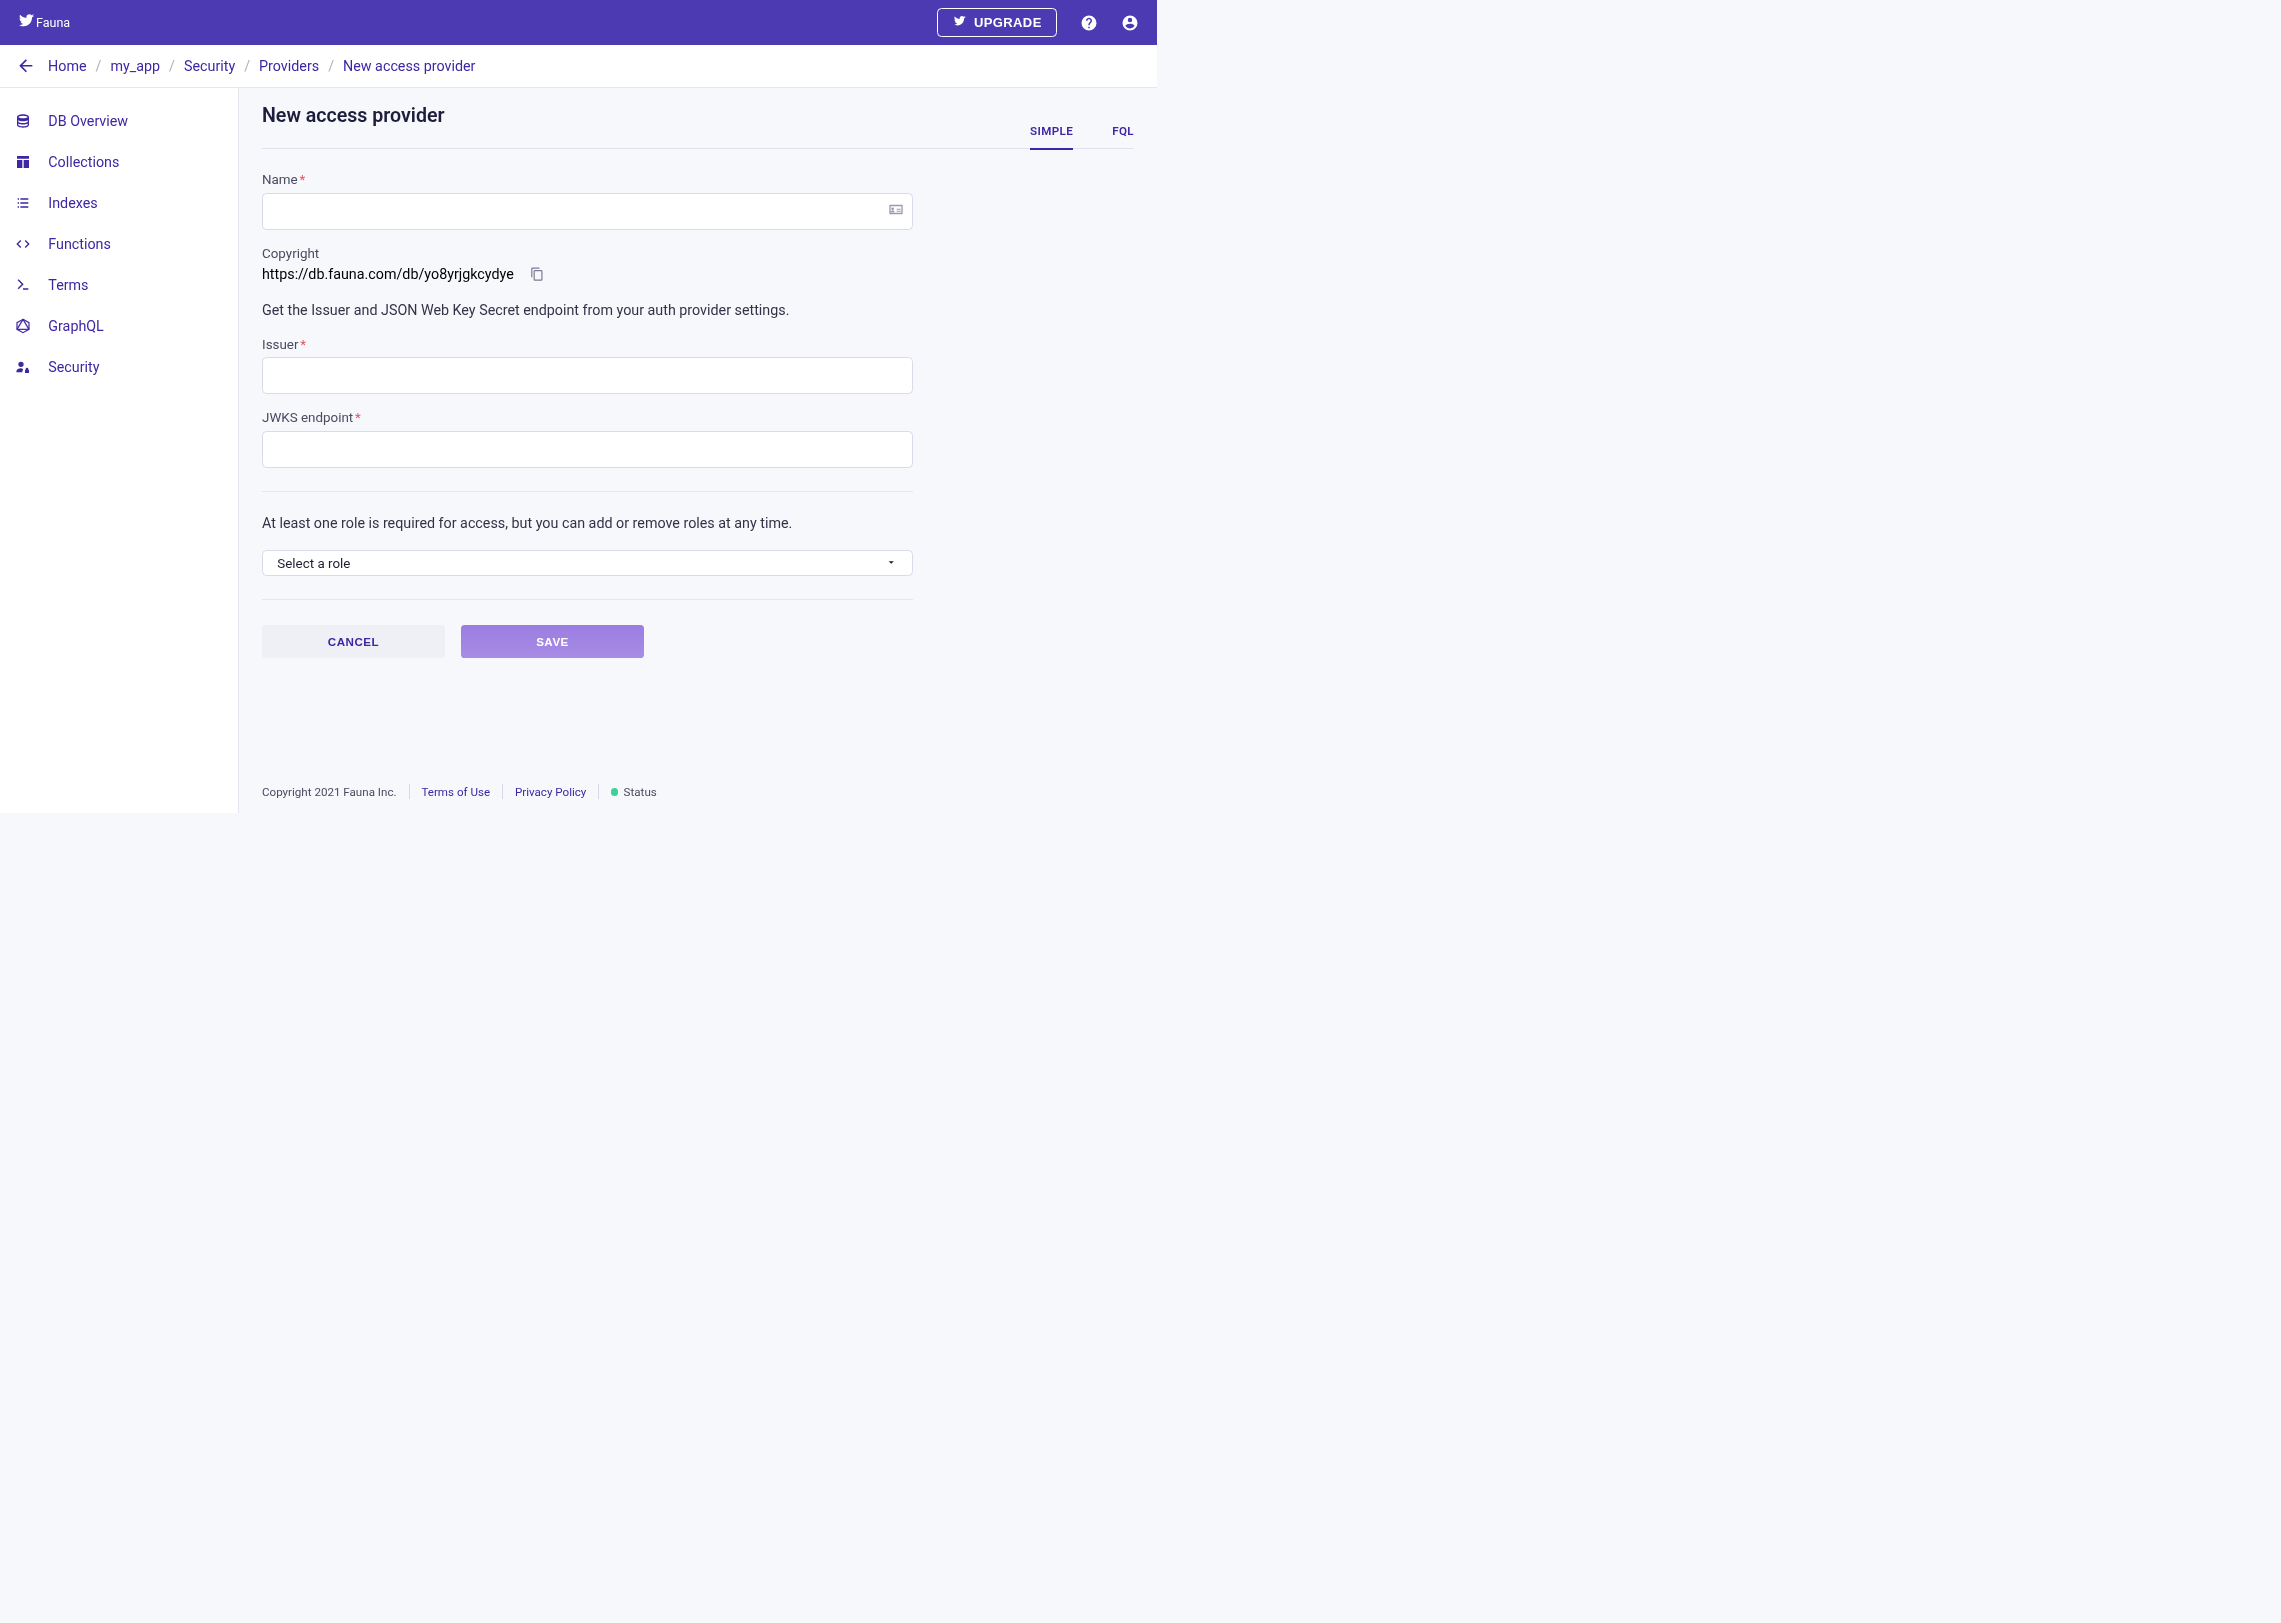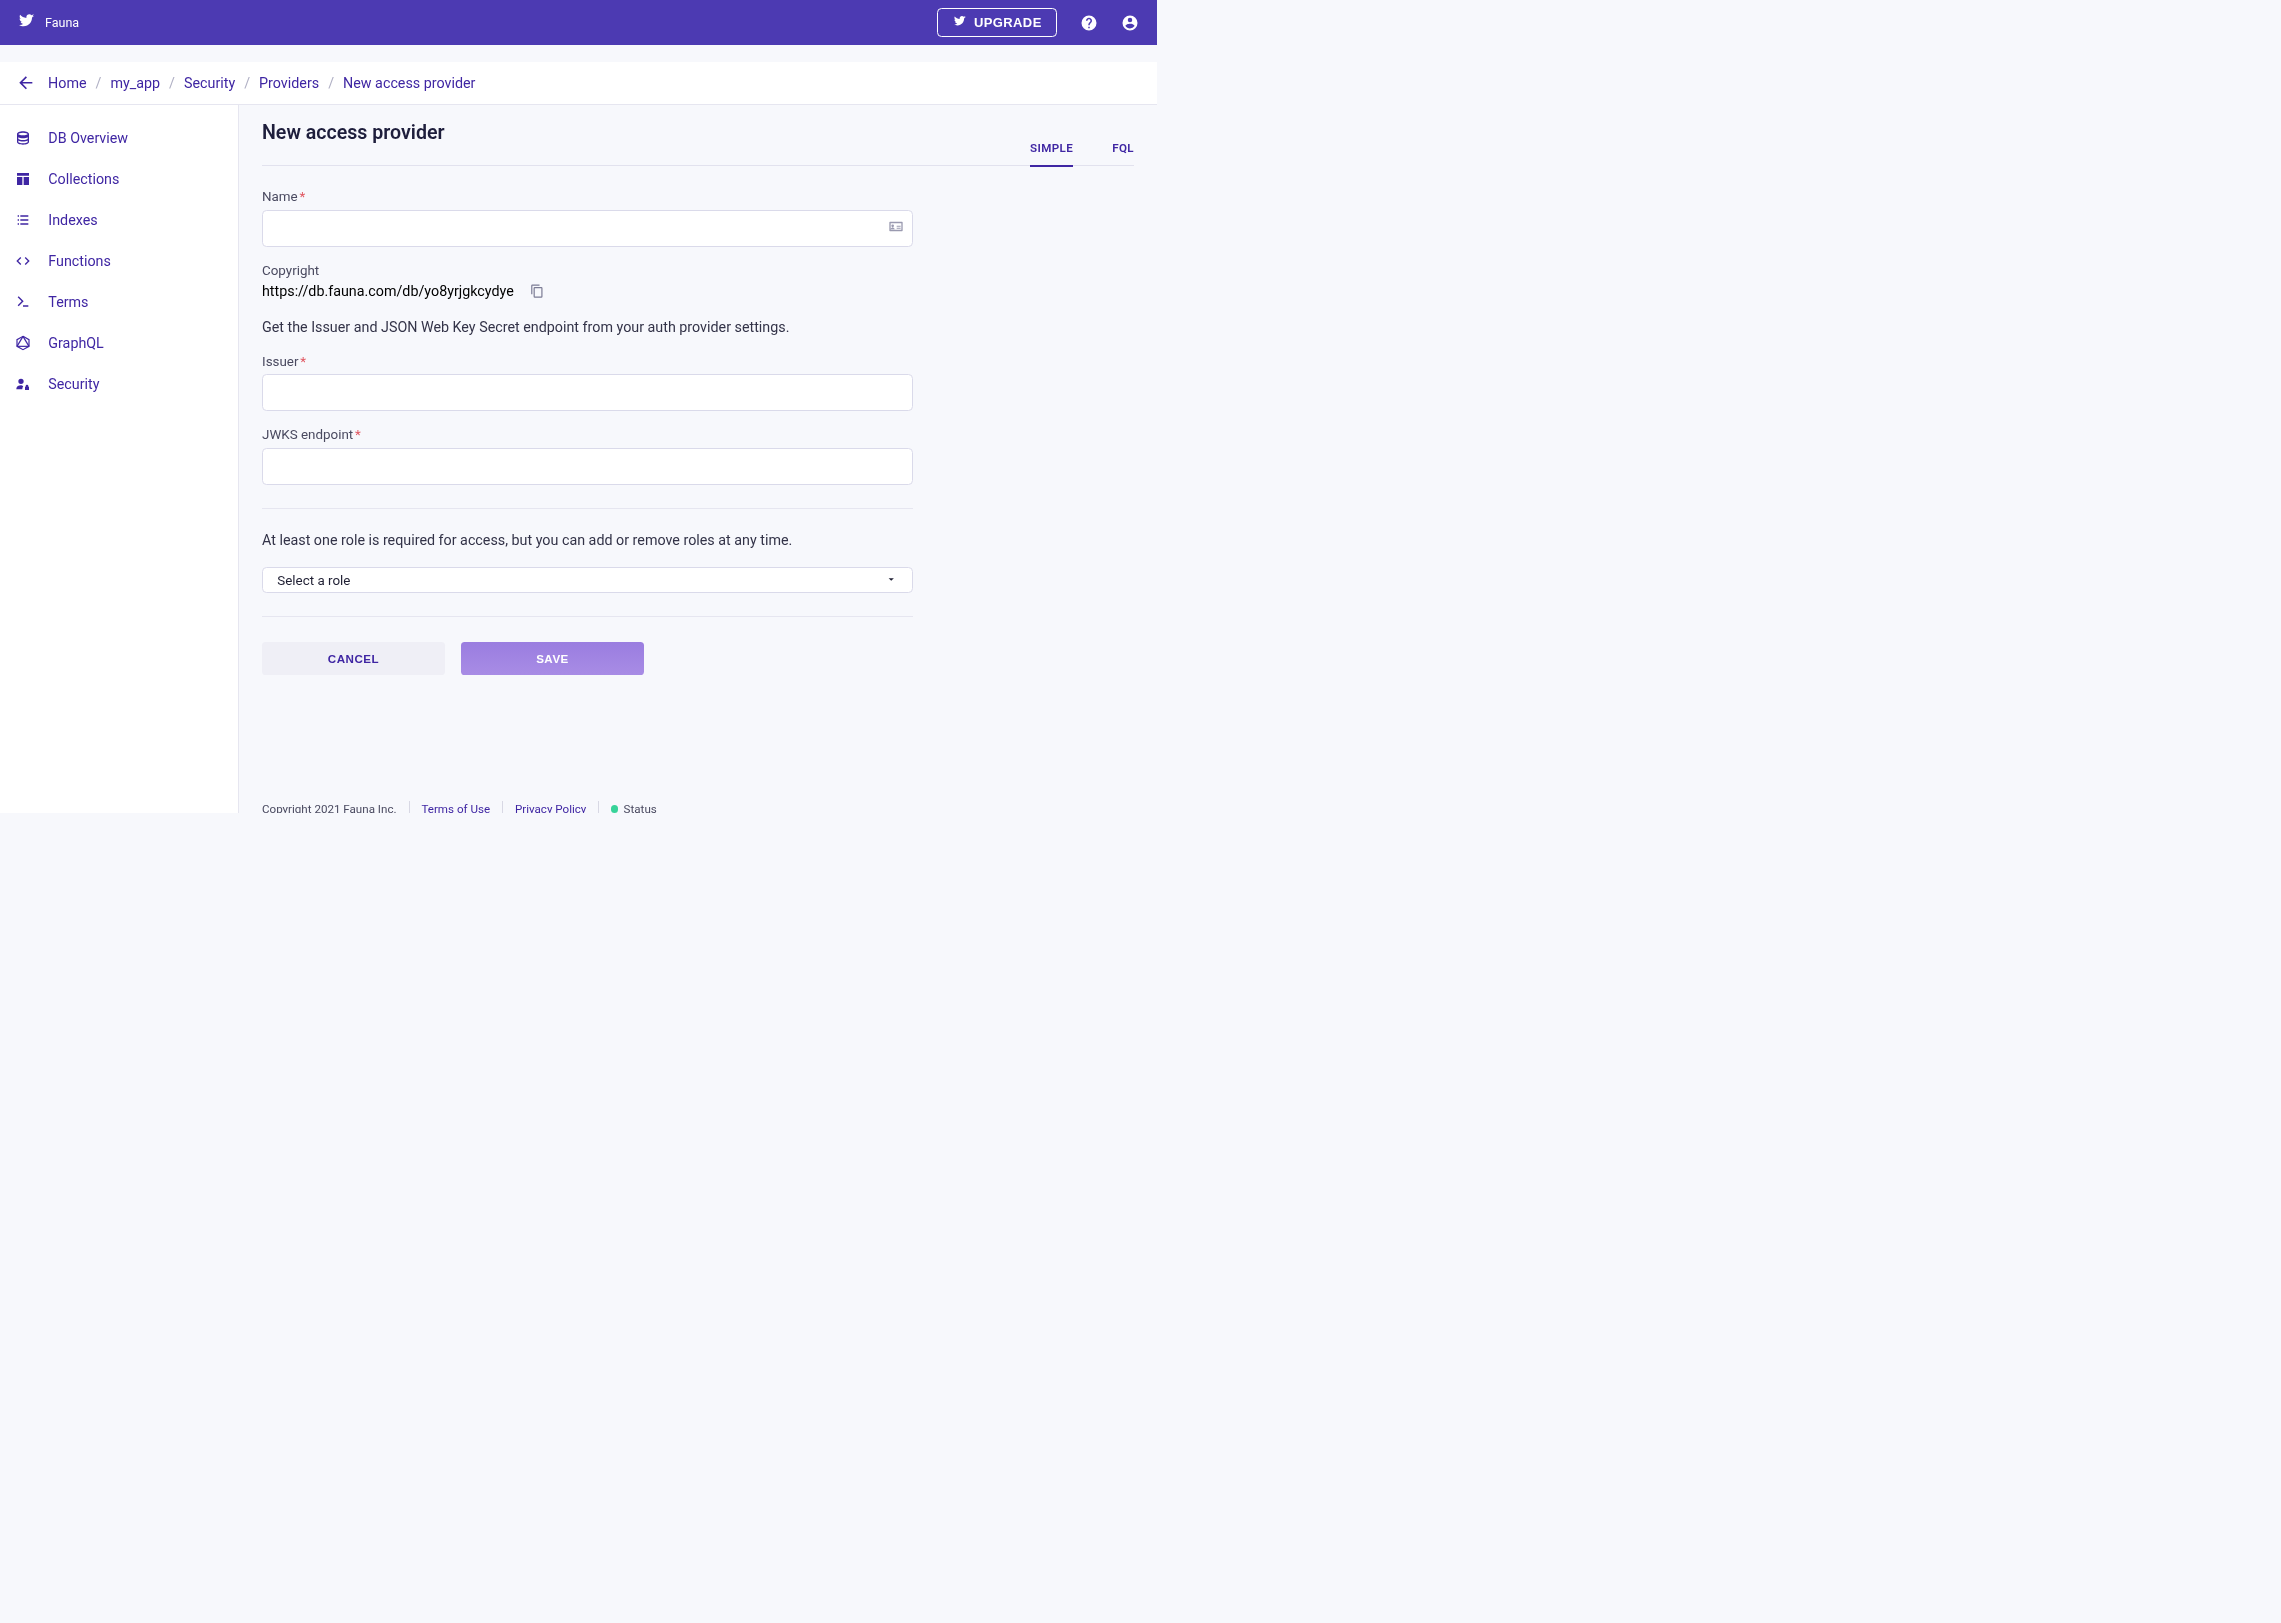"Fauna" .topbar-logo { gap: 9px -> none }
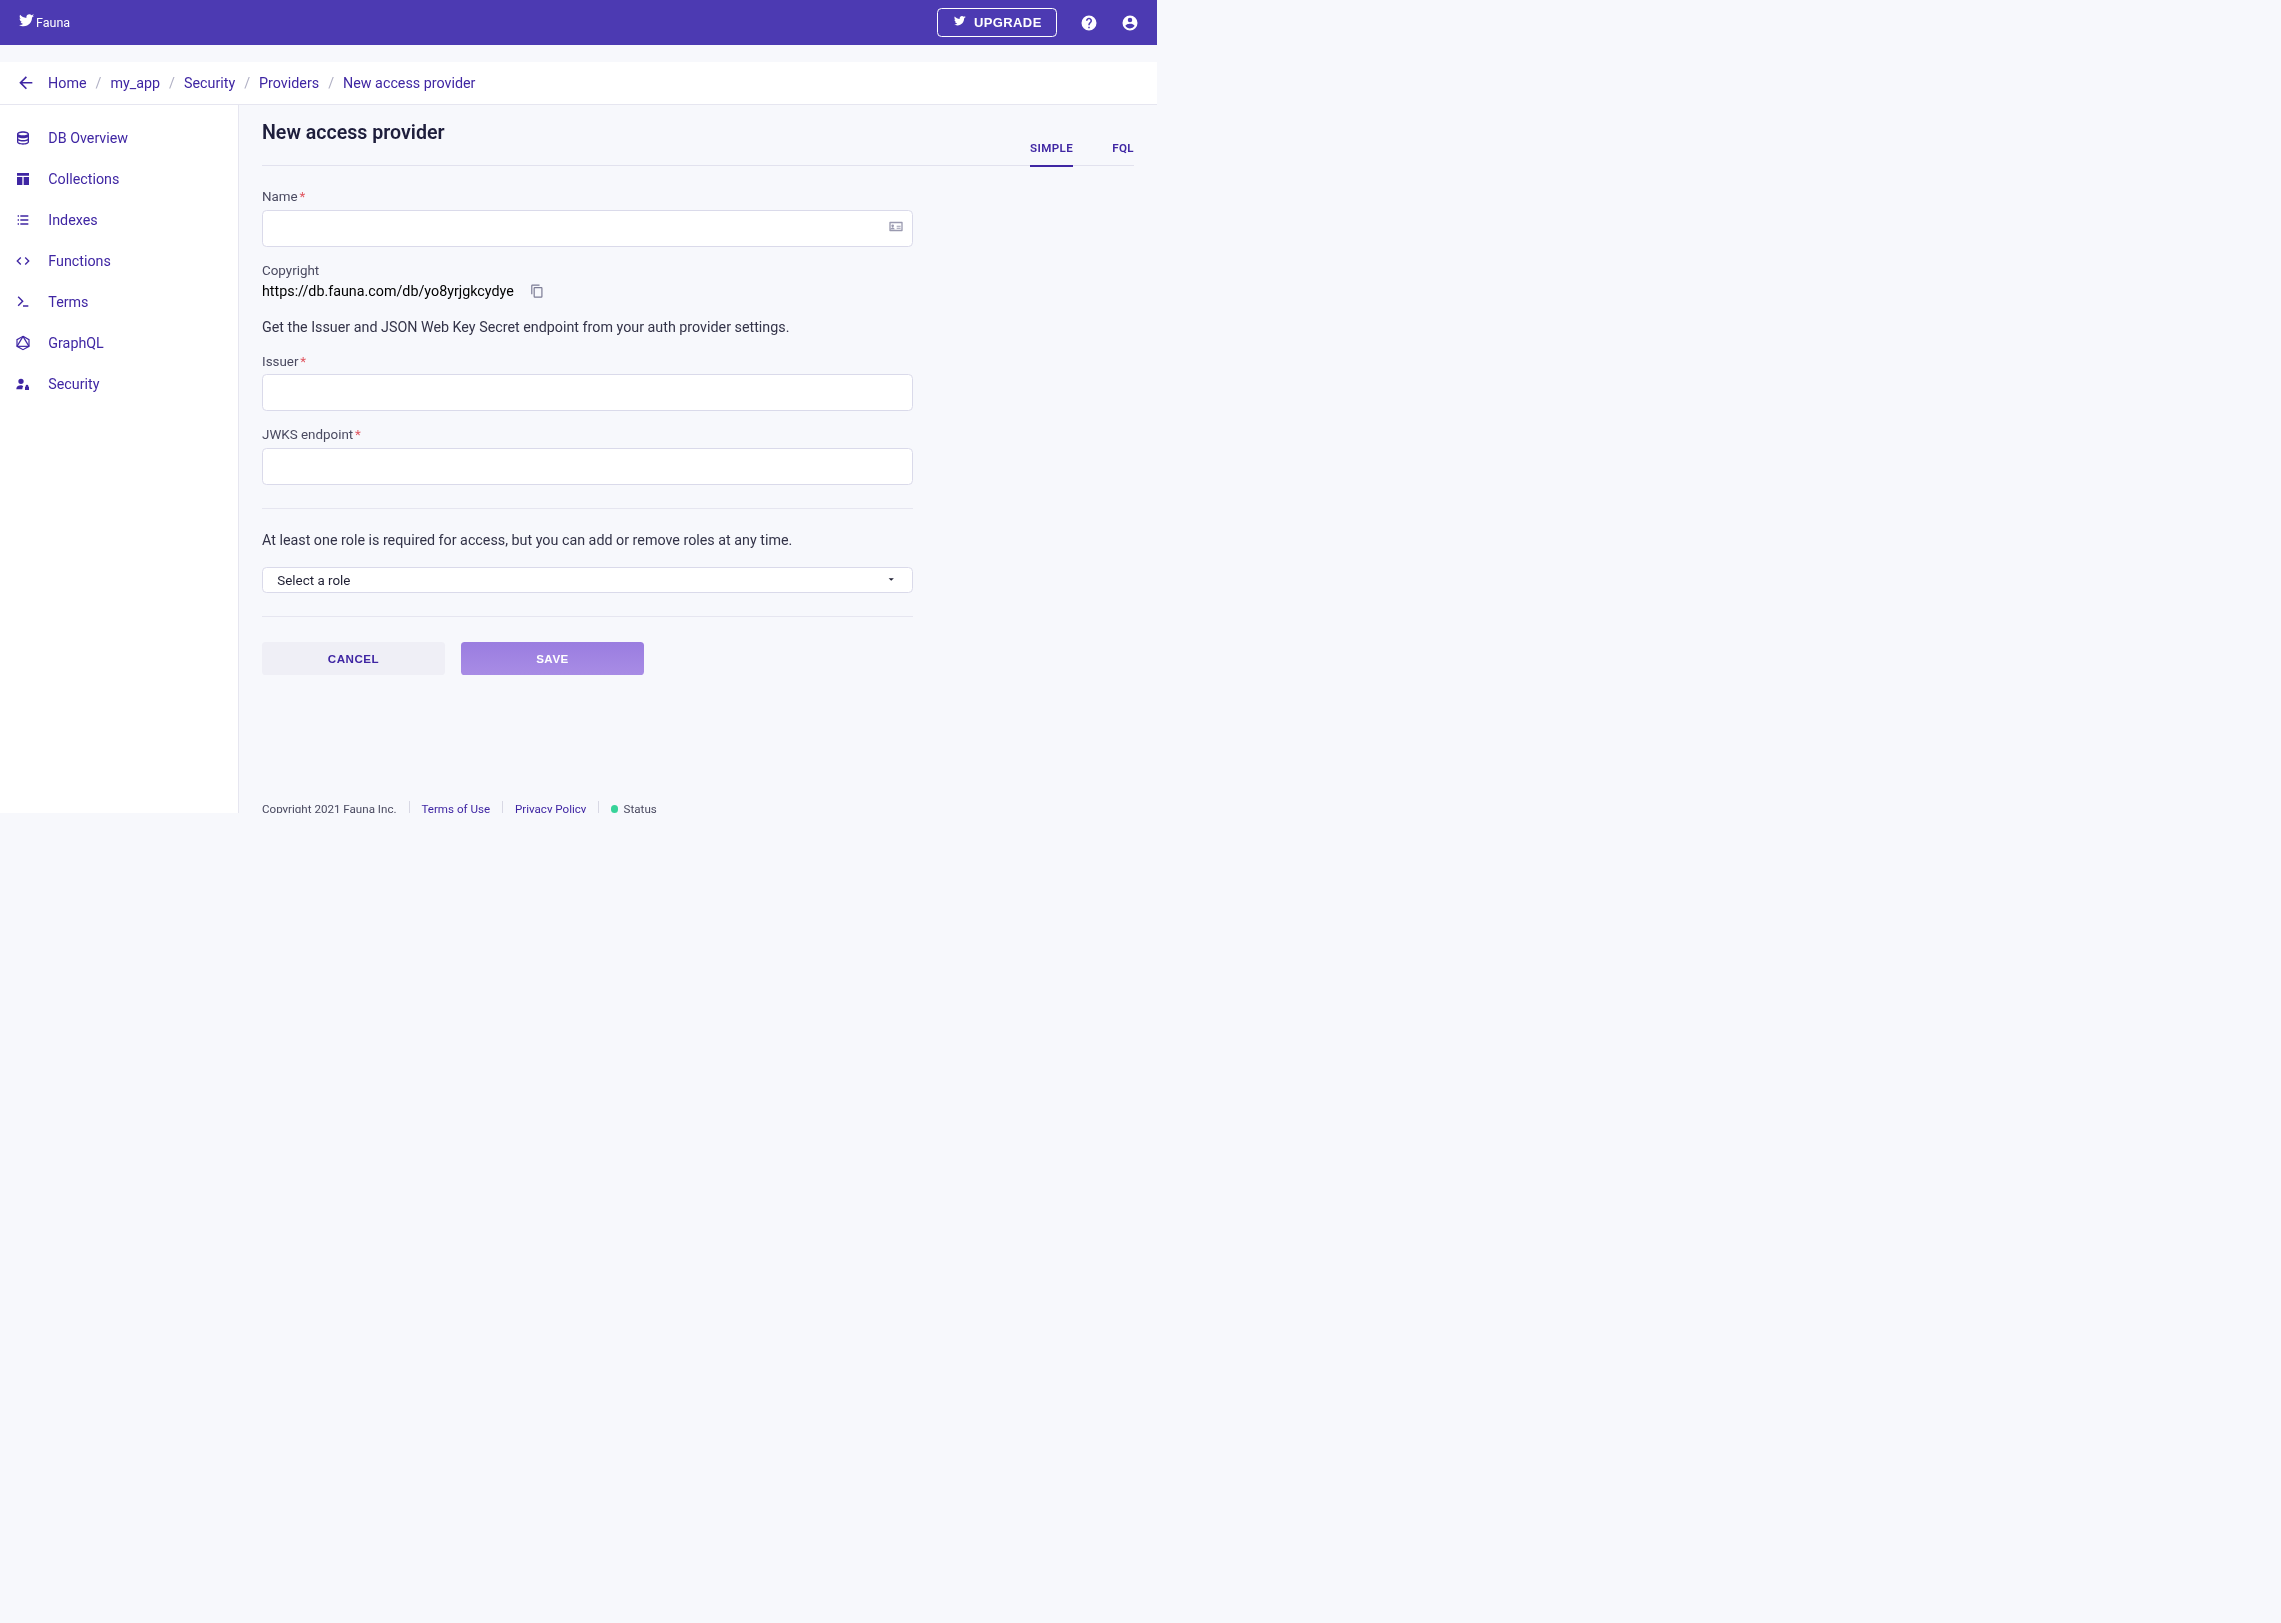"Home" .breadcrumb-row { margin-top: 17px -> none }
